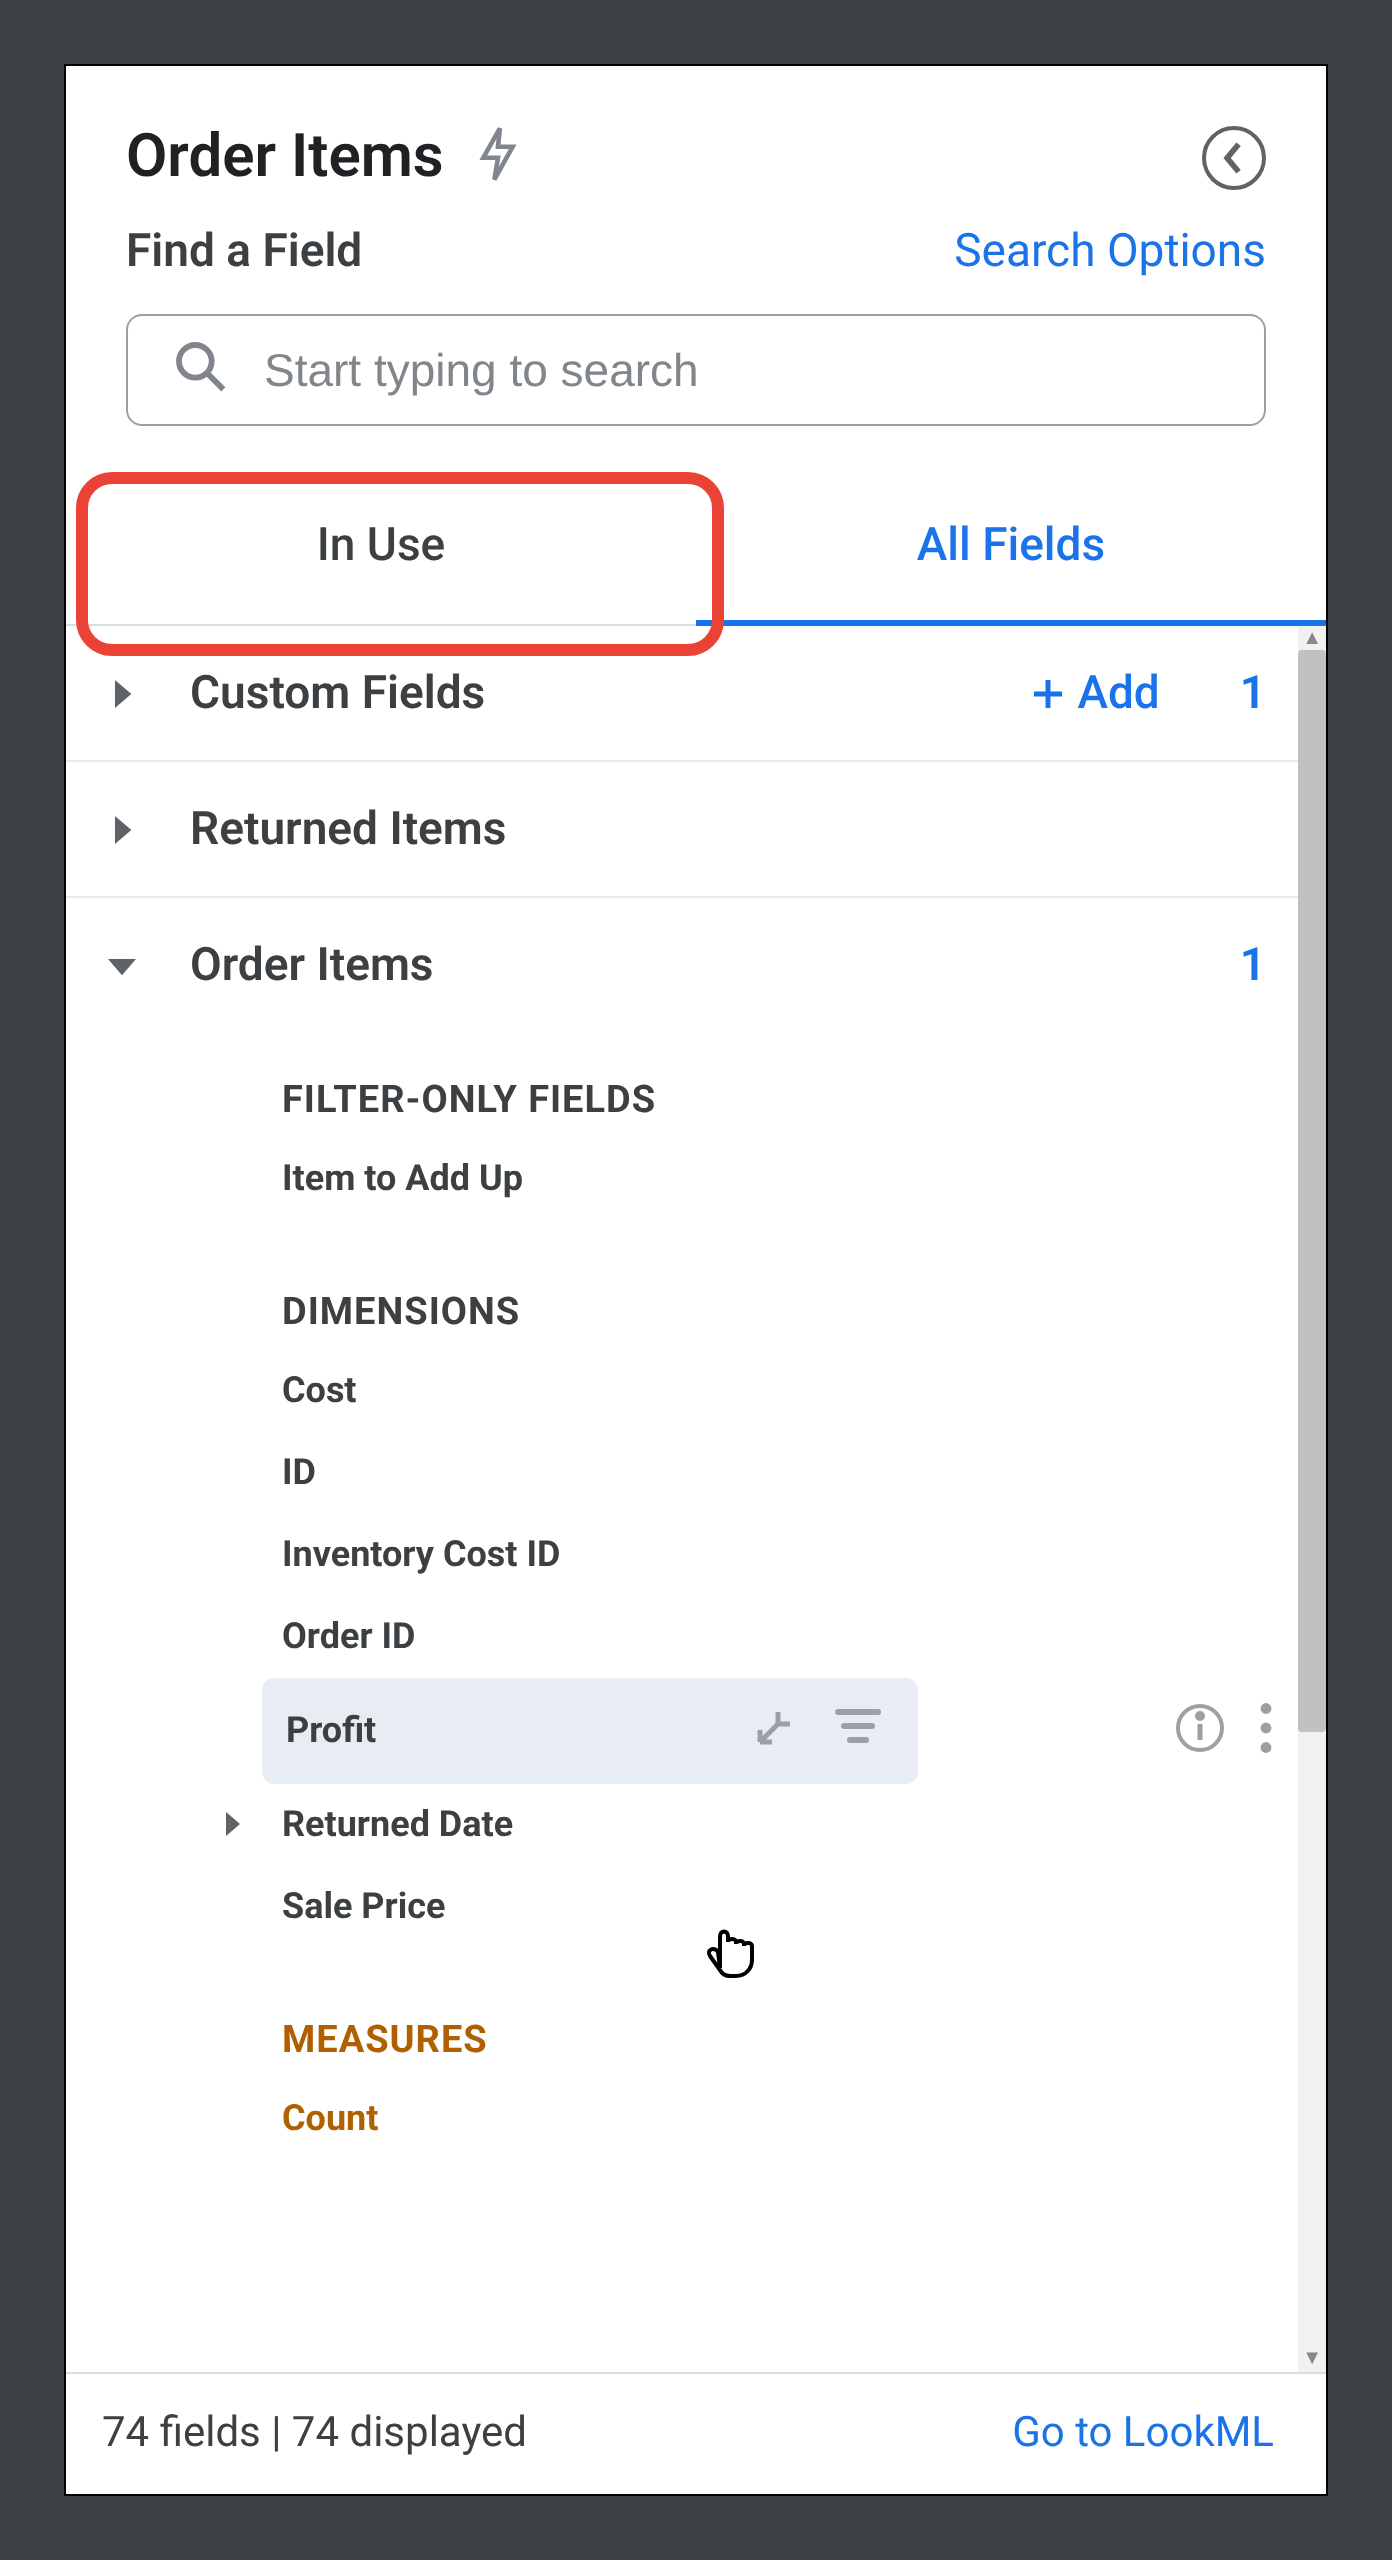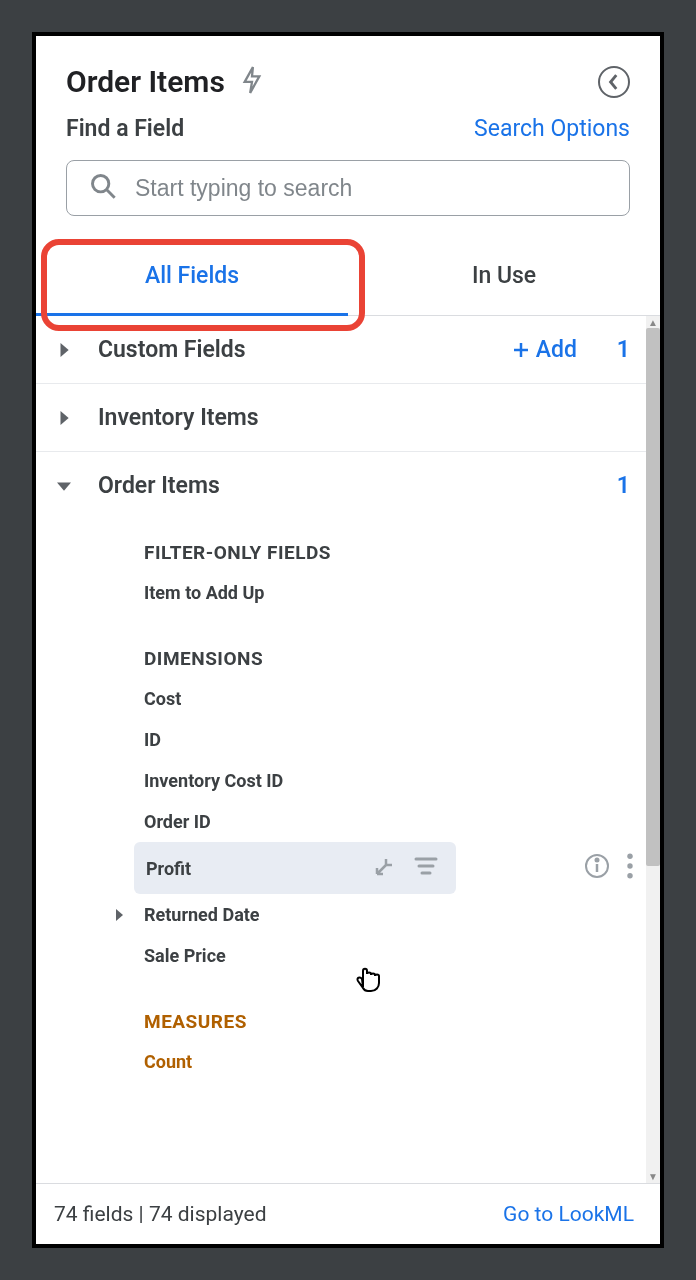"Order Items" .panel { border: 4px solid #000000 -> 1px solid #000000 }
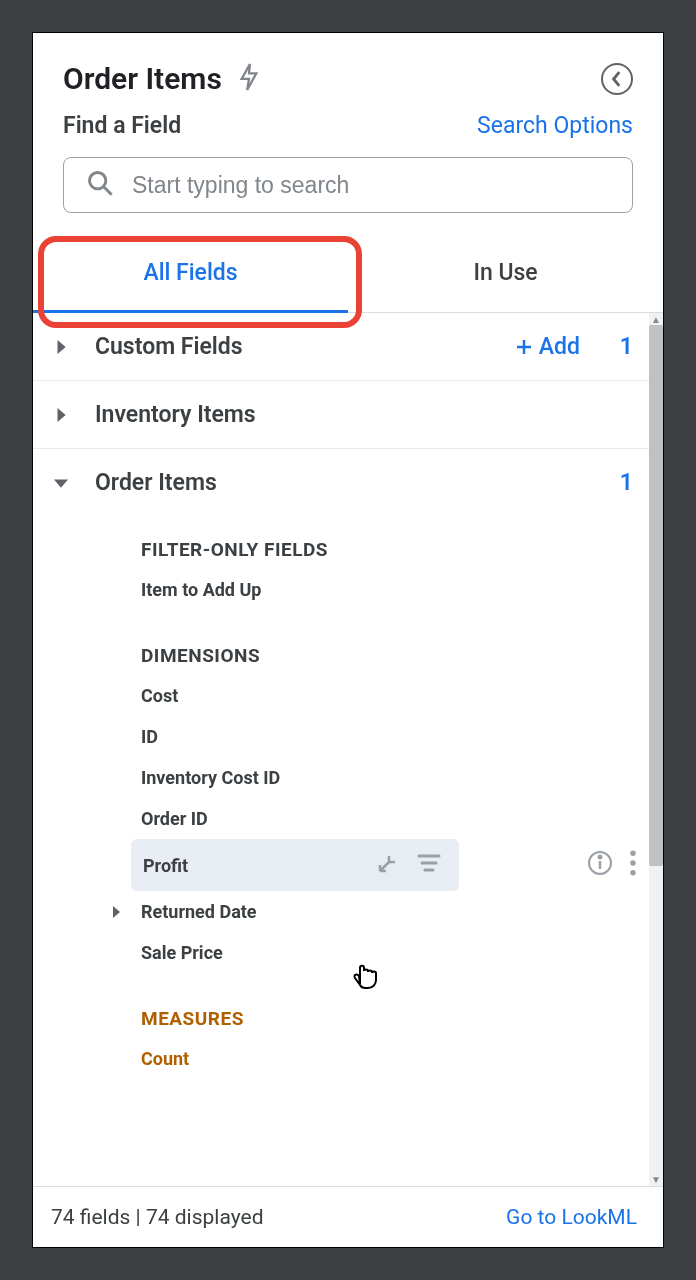"All Fields" div.tab { order: before "In Use" -> after "In Use" }
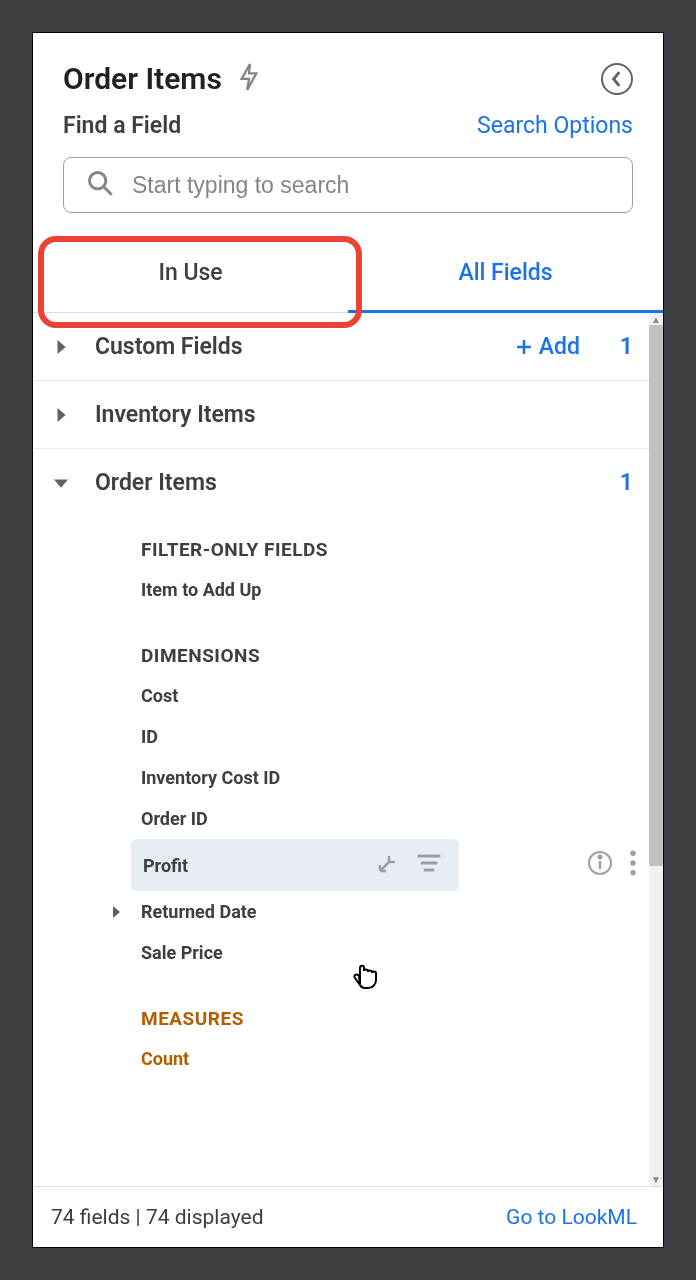"Inventory Items" span.section-title { text: Inventory -> Returned }
